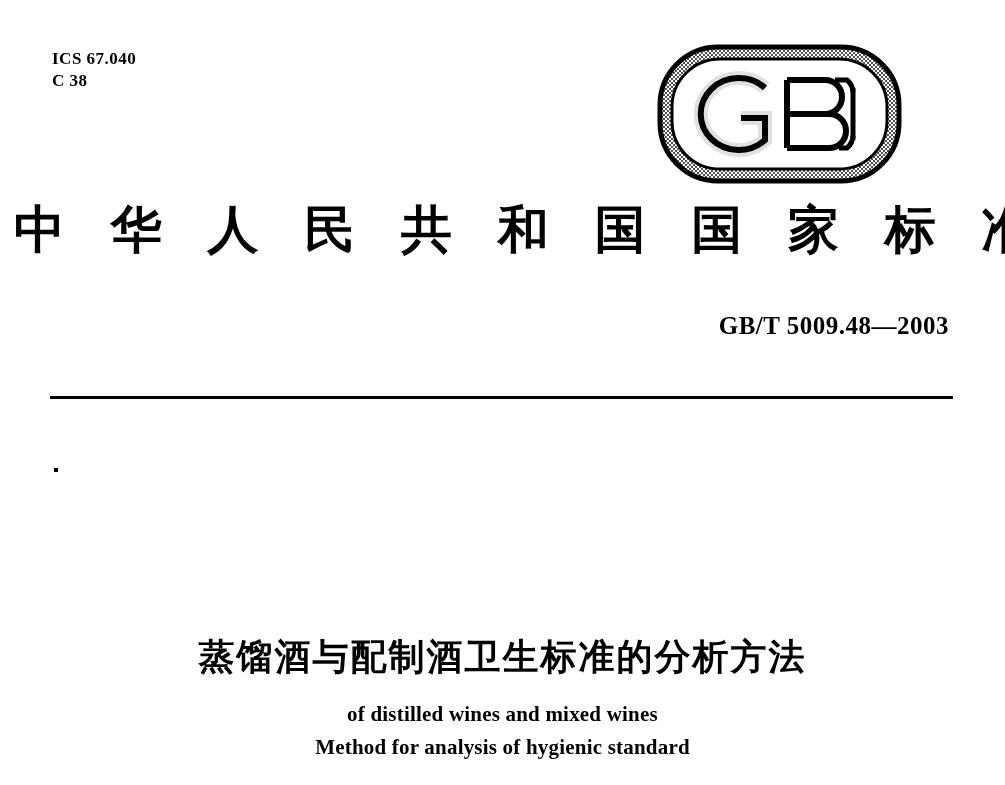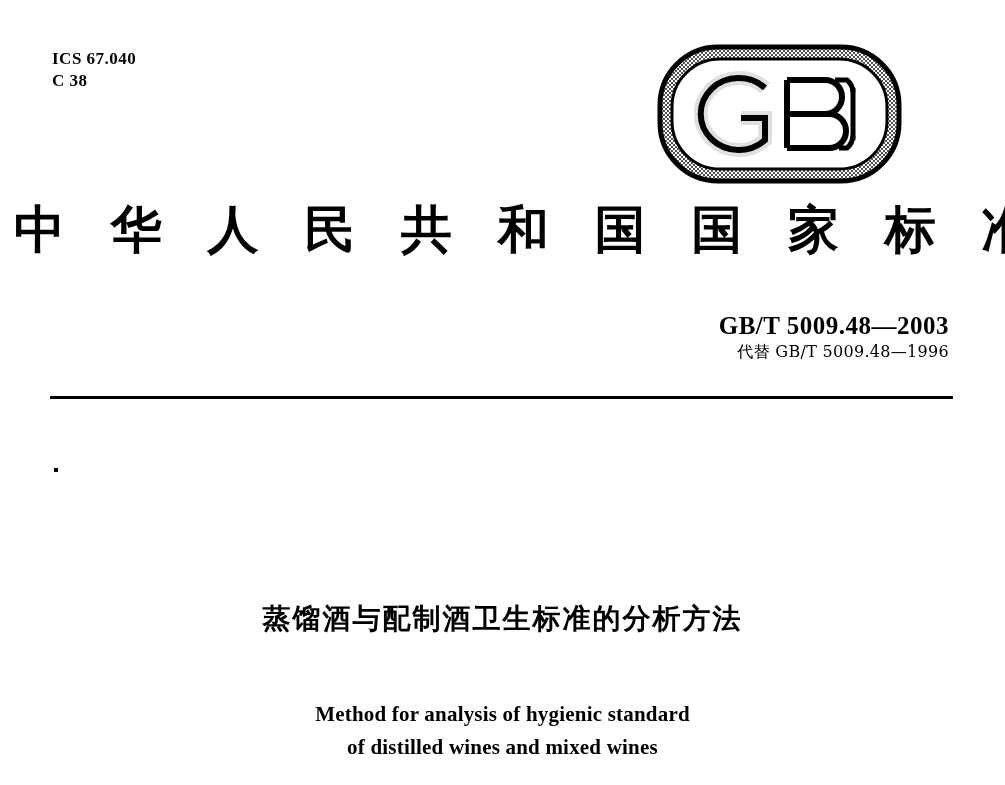"代替 GB/T 5009.48—1996" div.std-replaces { html: <div>代替 GB/T 5009.48—1996</div> -> none }
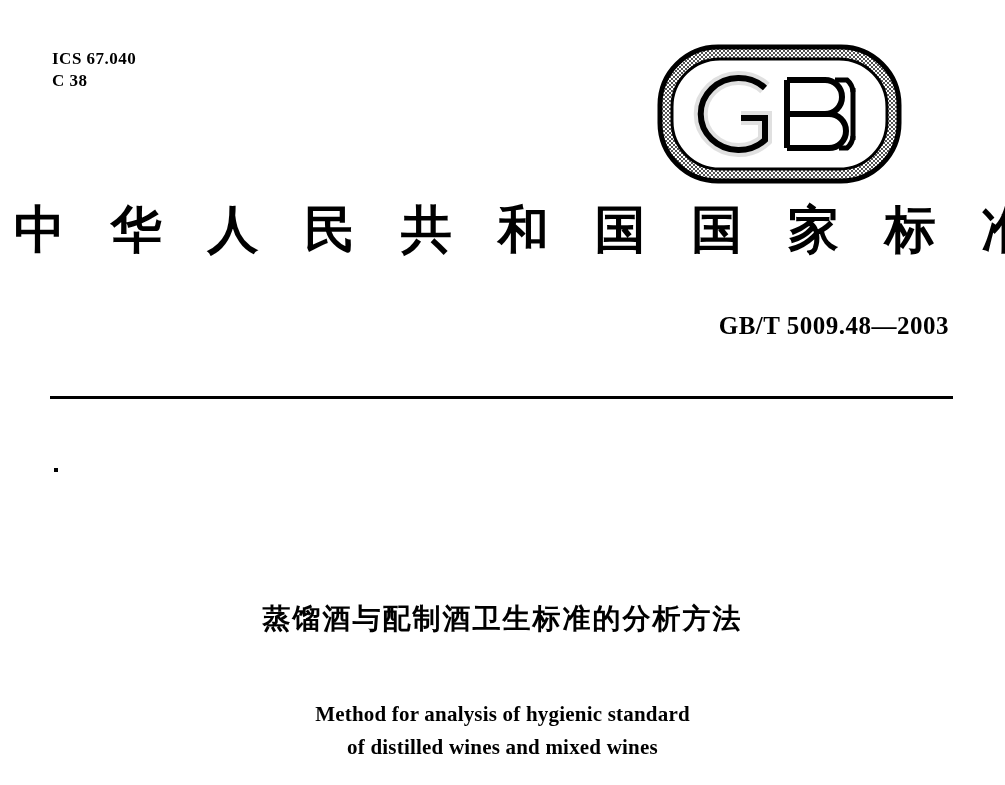"蒸馏酒与配制酒卫生标准的分析方法" .doc-title-cn { font-size: 28px -> 36px; top: 600px -> 633px }
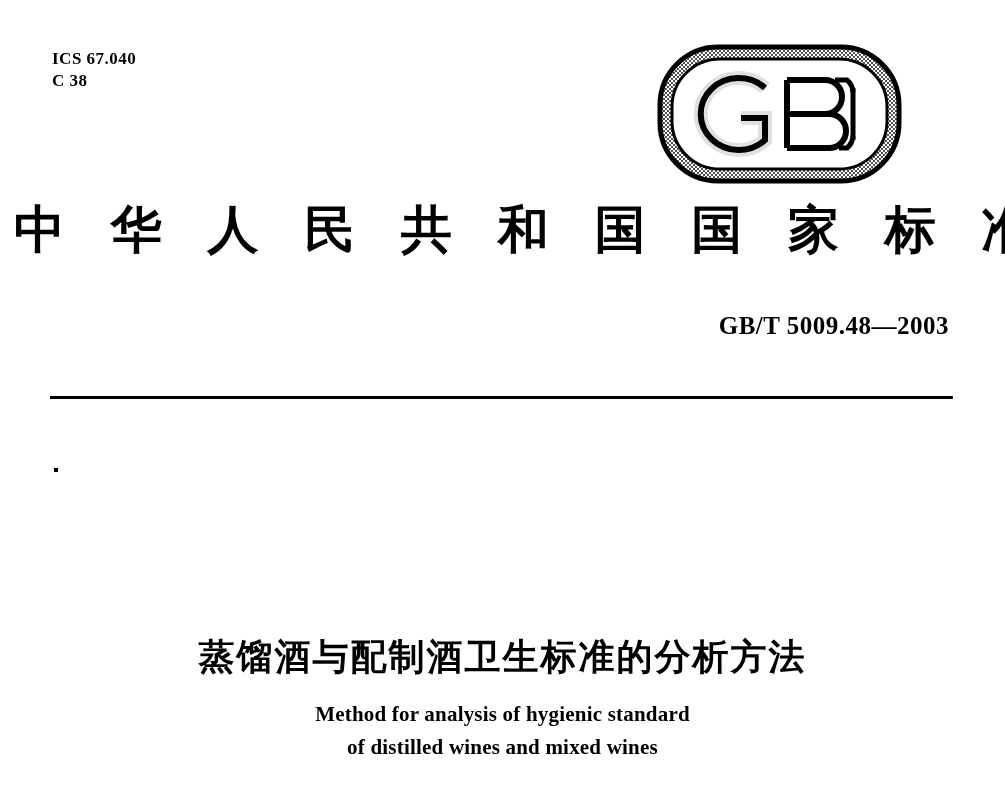"Method for analysis of hygienic" div { order: before "of distilled wines and mixed" -> after "of distilled wines and mixed" }
